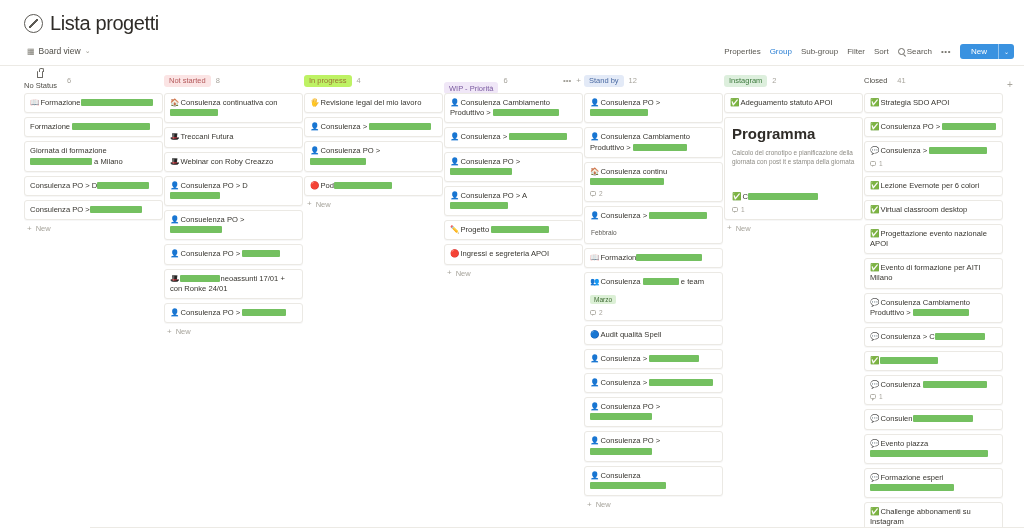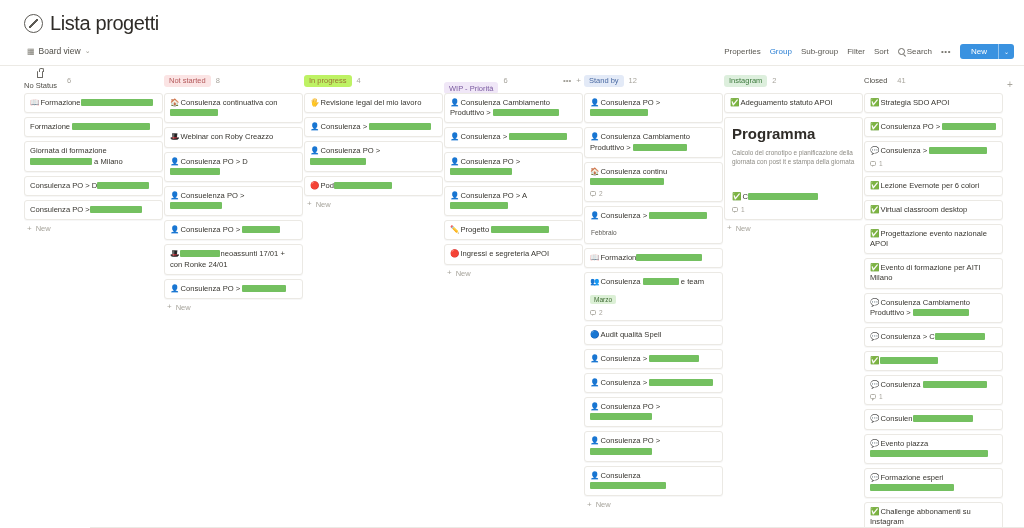"🎩Treccani Futura" div.card { html: none -> <div> <div><span>🎩</span><span>Treccani Futura</span></div> </div> }
